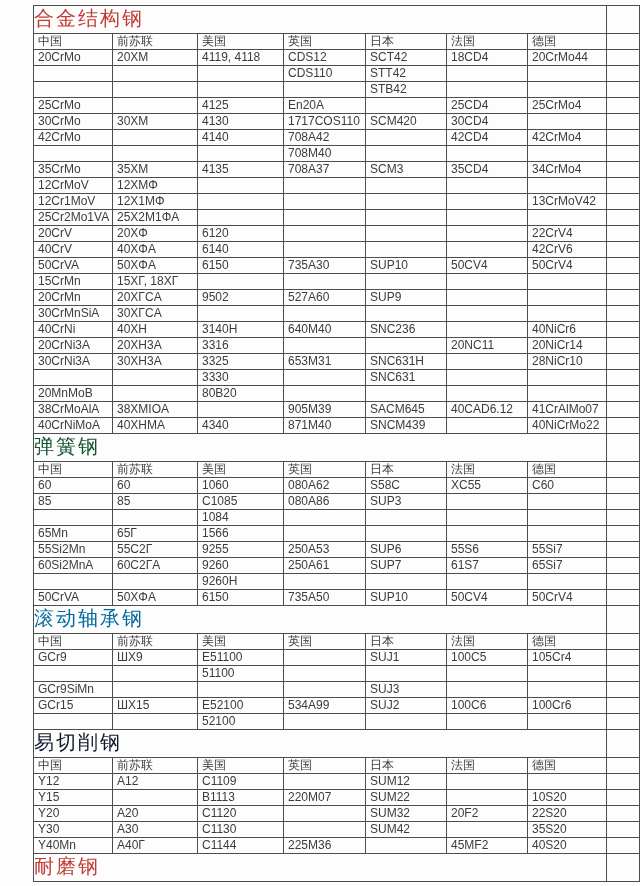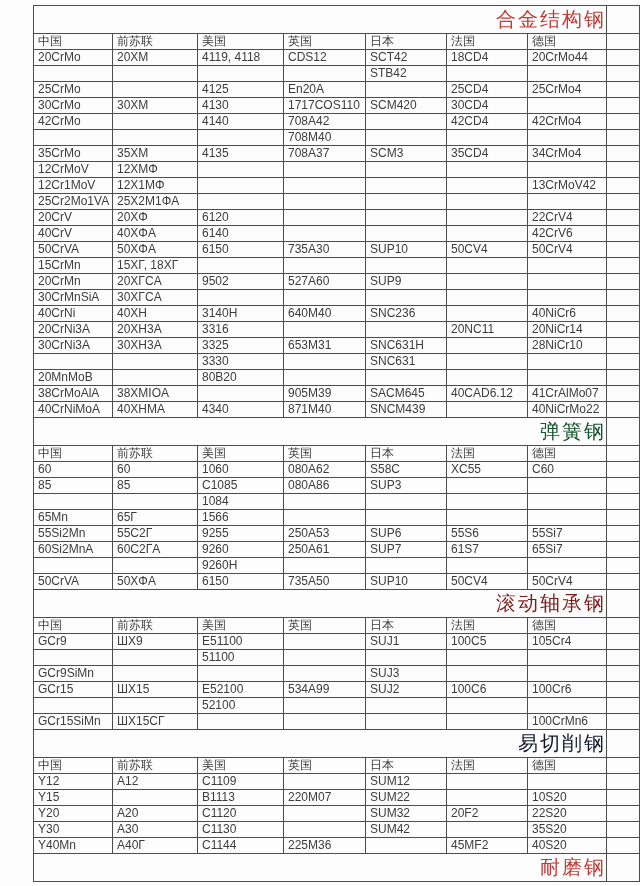"合金结构钢" table.steel-table tr.title-row td { font-family: none -> Liberation Mono, monospace; text-align: right -> left }
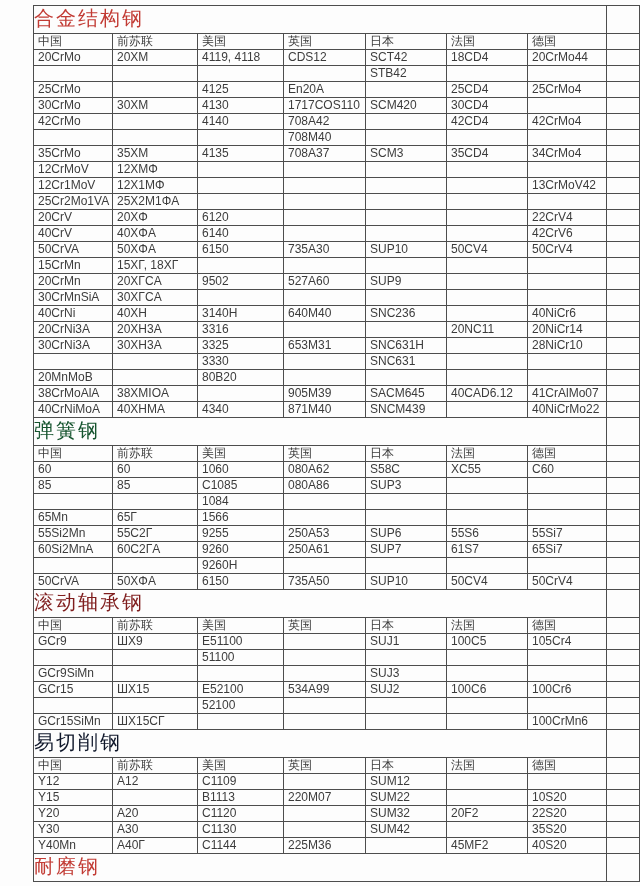"CDS110" tr { html: none -> <tr> <td></td> <td></td> <td></td> <td>CDS110</td> <td>STT42</td> <td></td> <td></td> <td></td> </tr> }
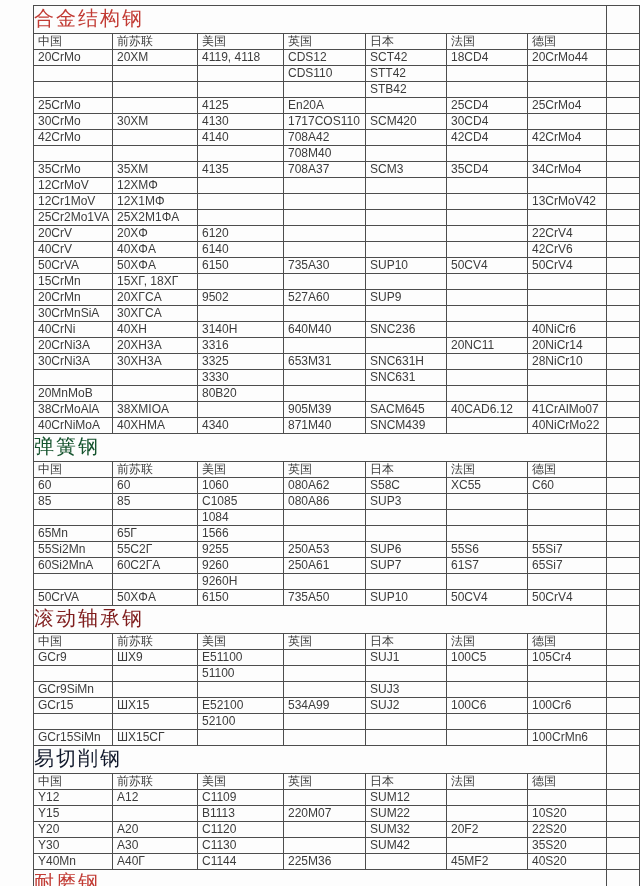"滚动轴承钢" td.section-title { color: #7f1d1d -> #0369a1 }
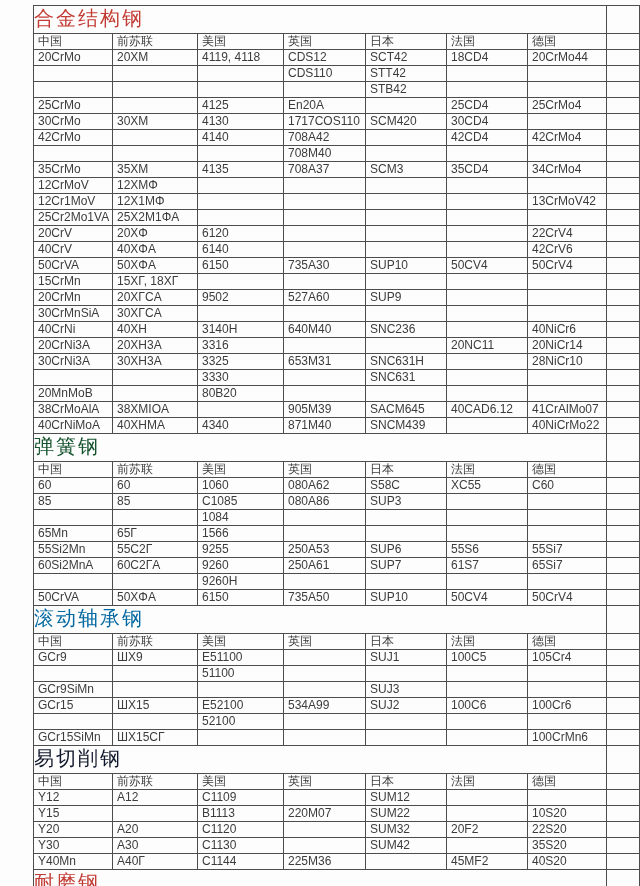"GCr15SiMn" tr { html: <tr> <td>GCr15SiMn</td> <td>ШX15CΓ</td> <td></td> <td></td> <td></td> <td></td> <td>100CrMn6</td> <td></td> </tr> -> none }
